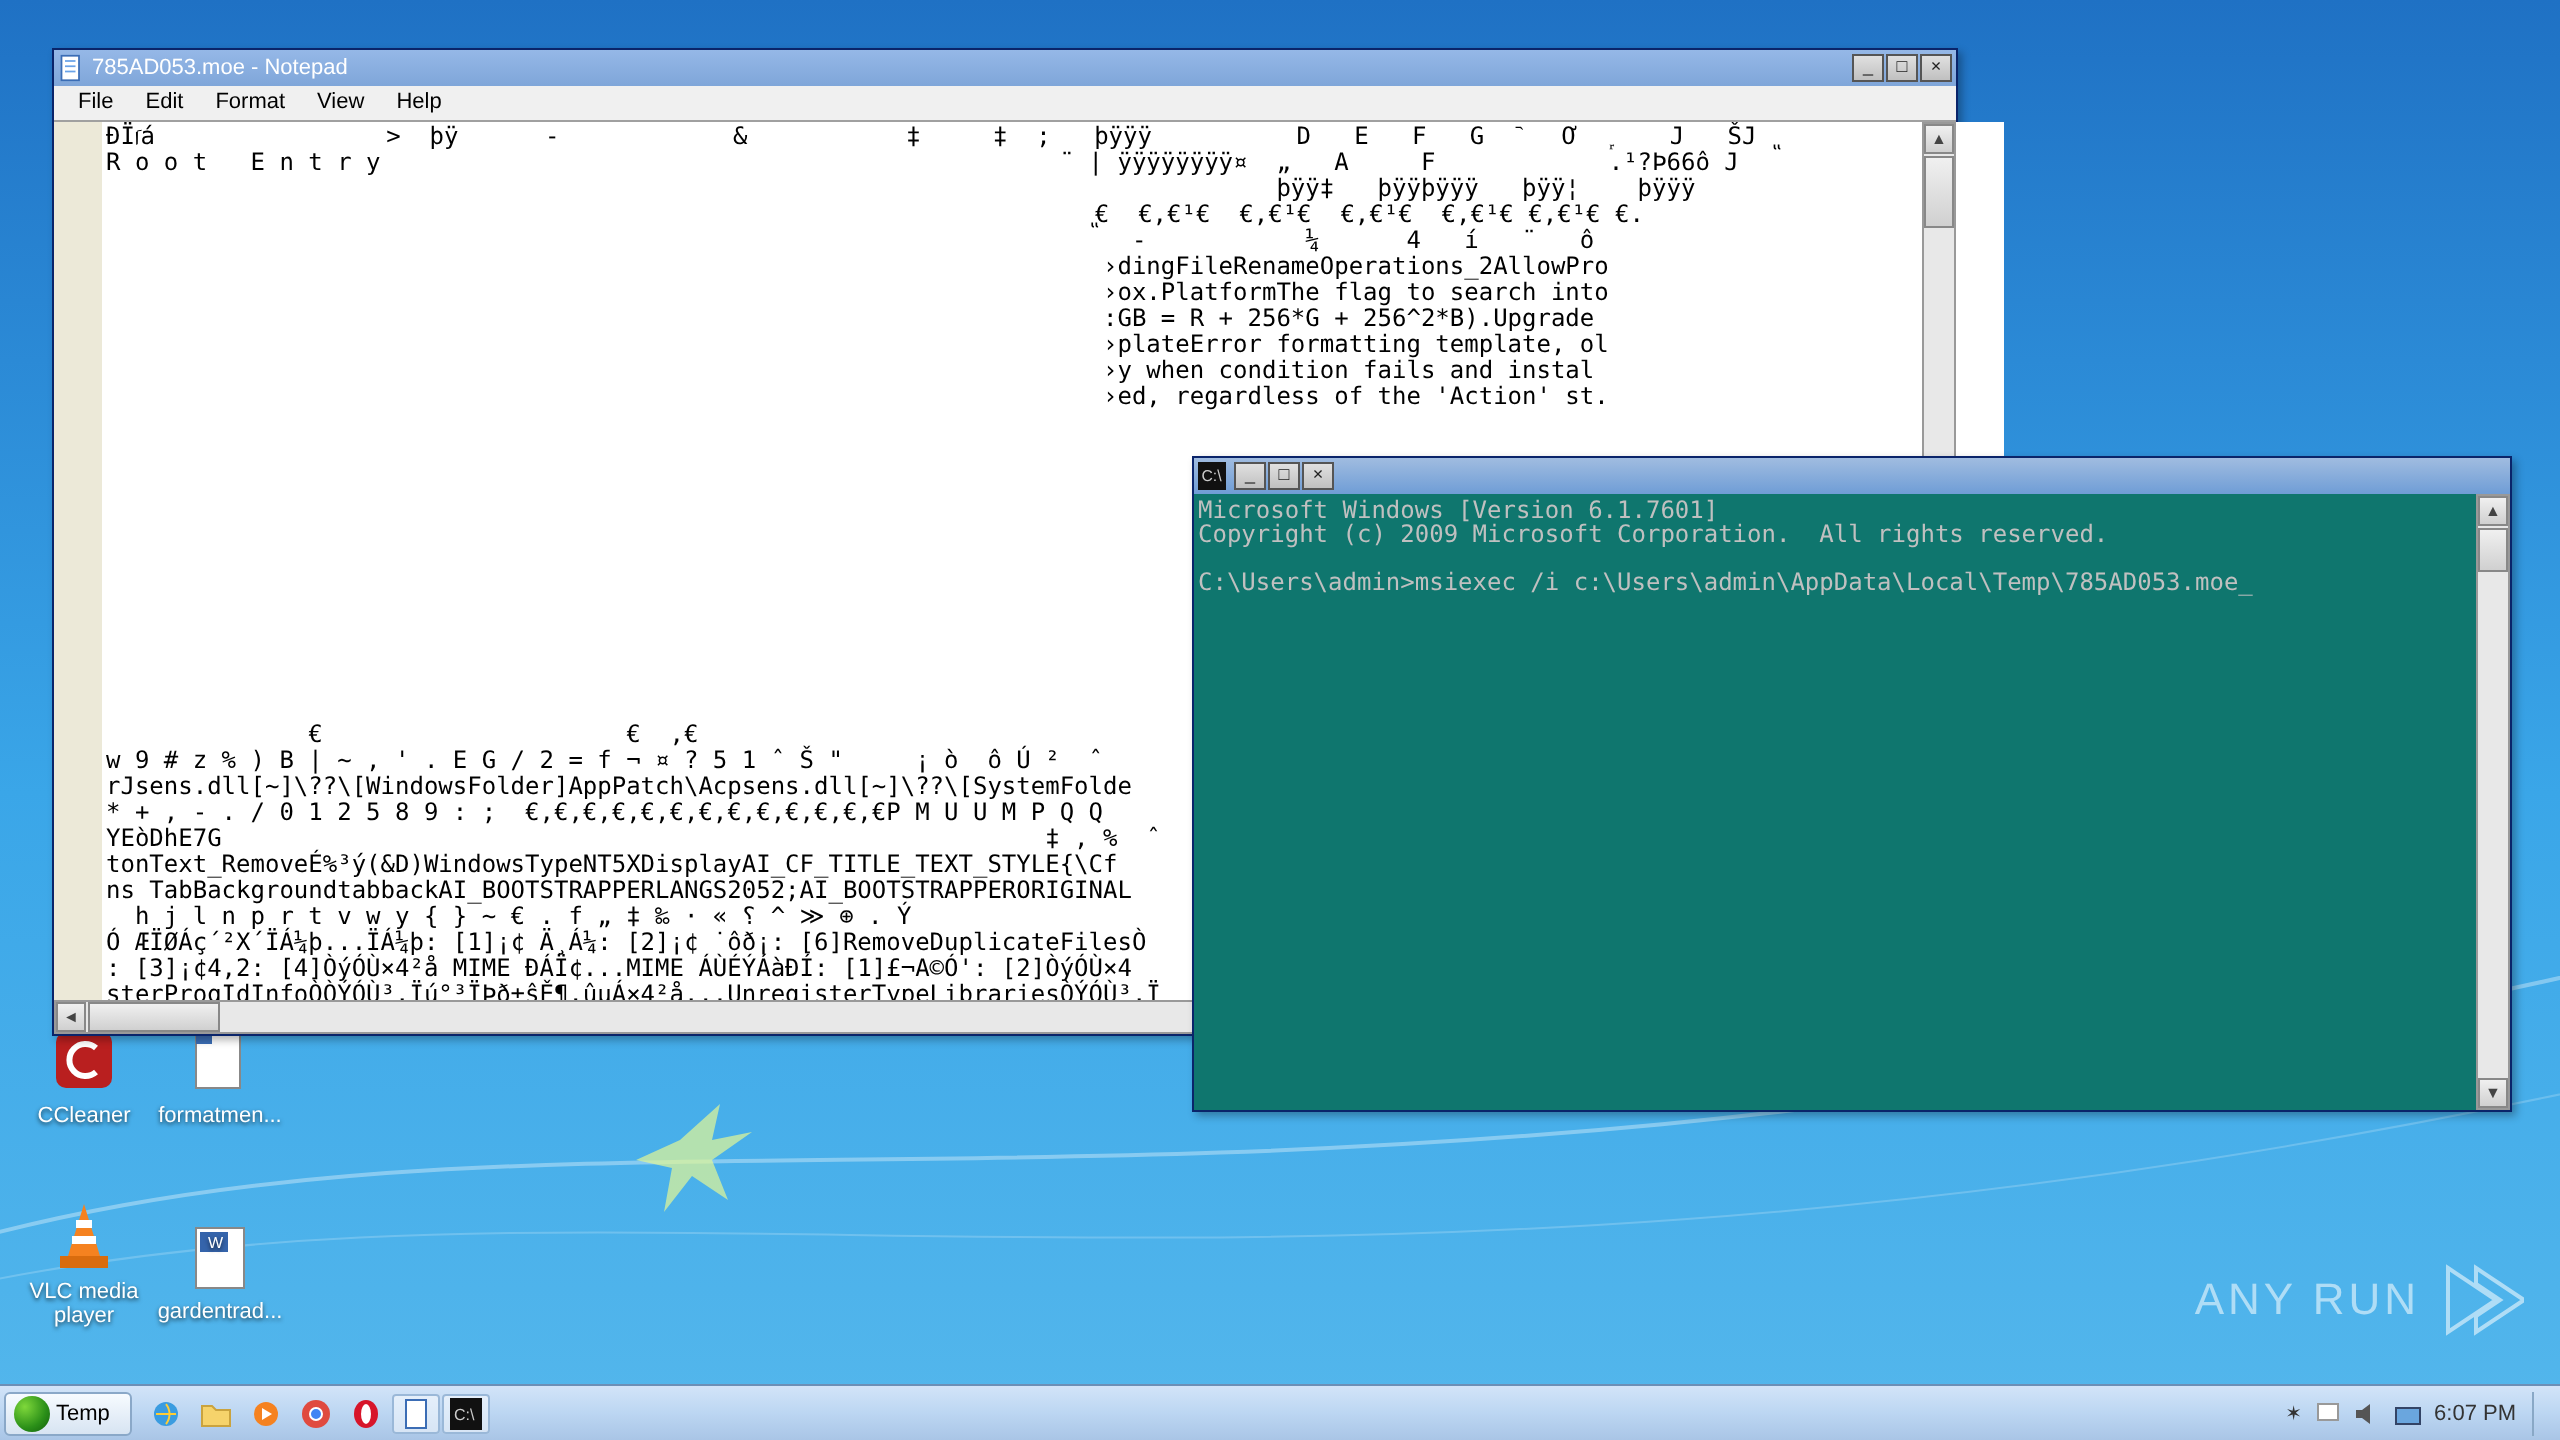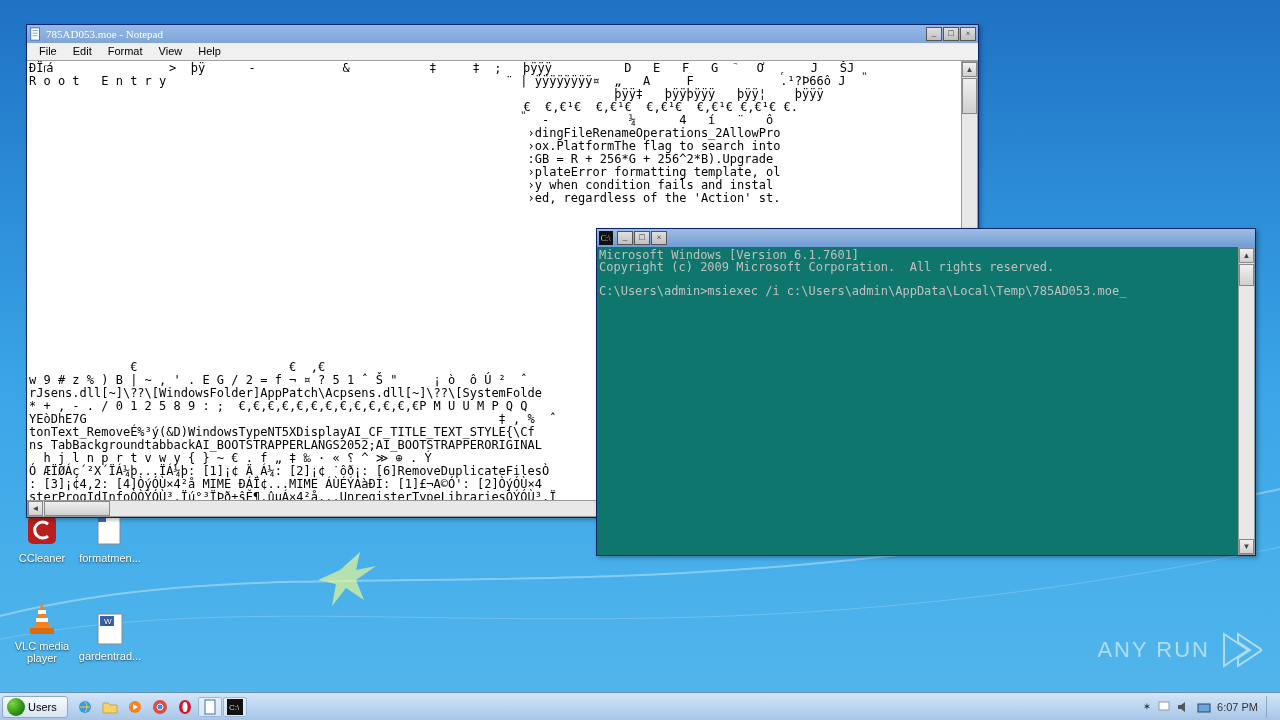"785AD053.moe - Notepad" .titlebar { font-family: Liberation Serif, serif -> none }
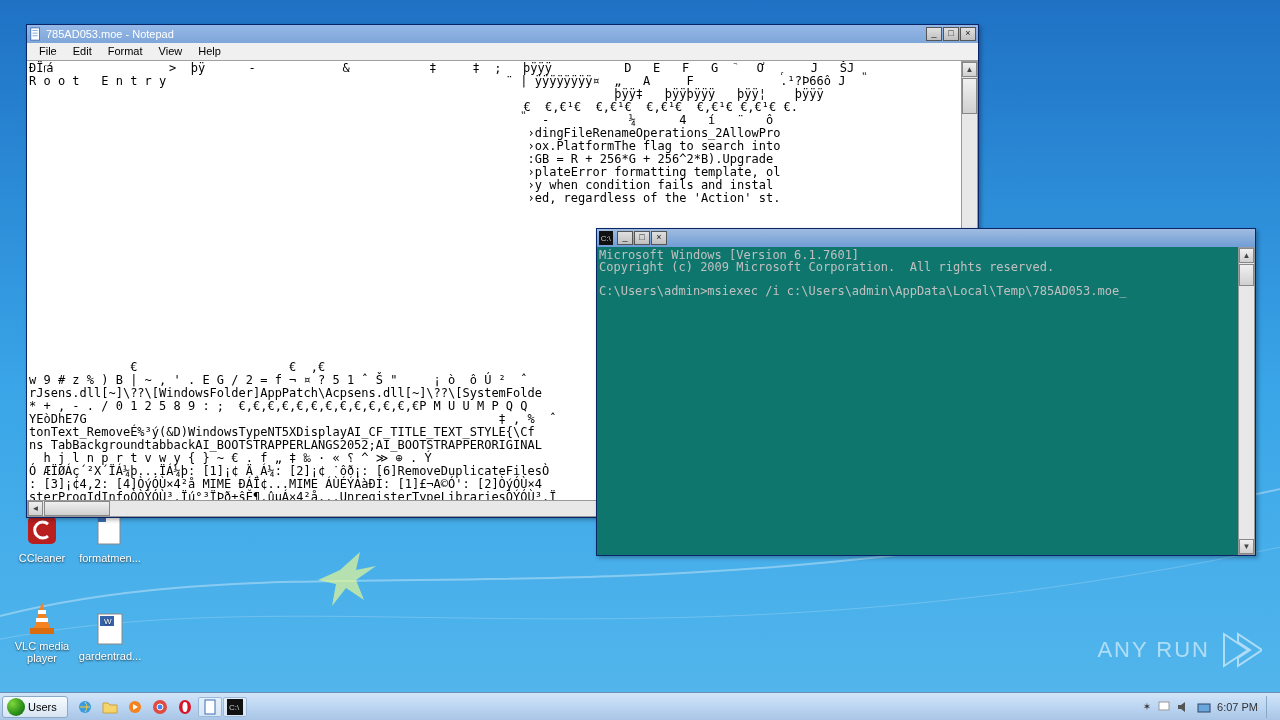"ÐÏࡱá > þÿ - &" .textarea { margin-left: none -> 24px }
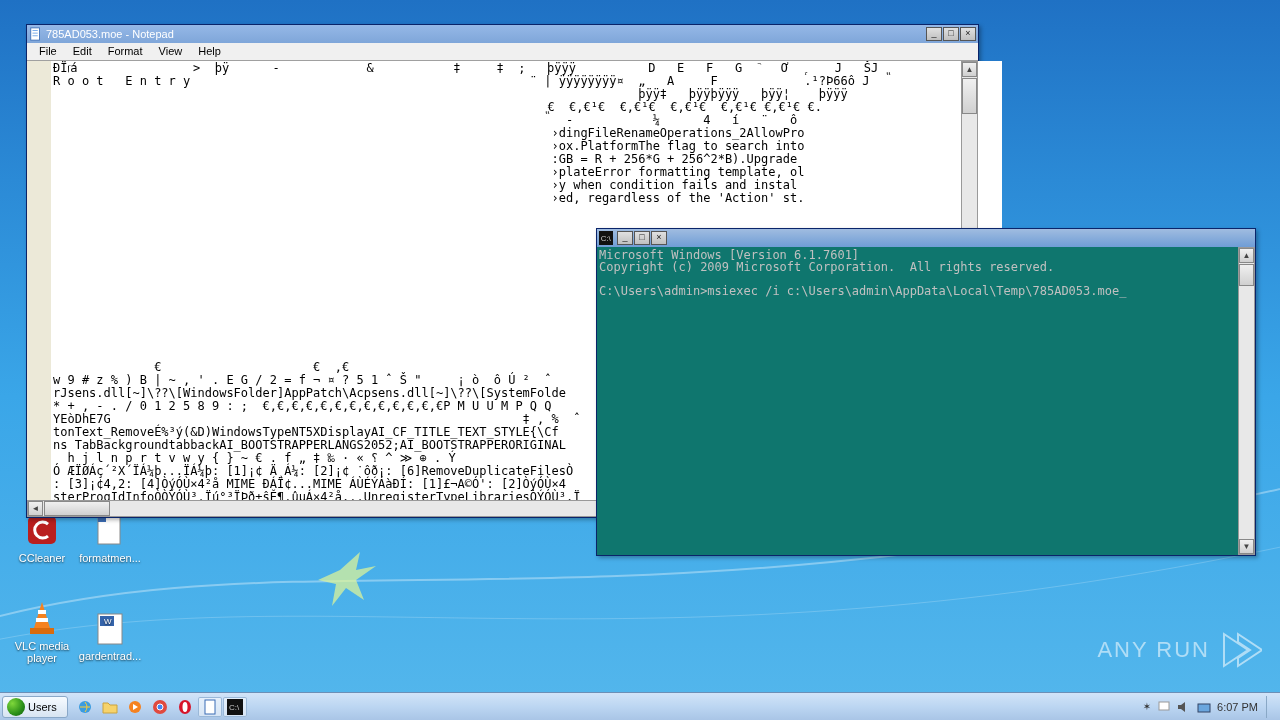"Users" span { text: Users -> Temp }
